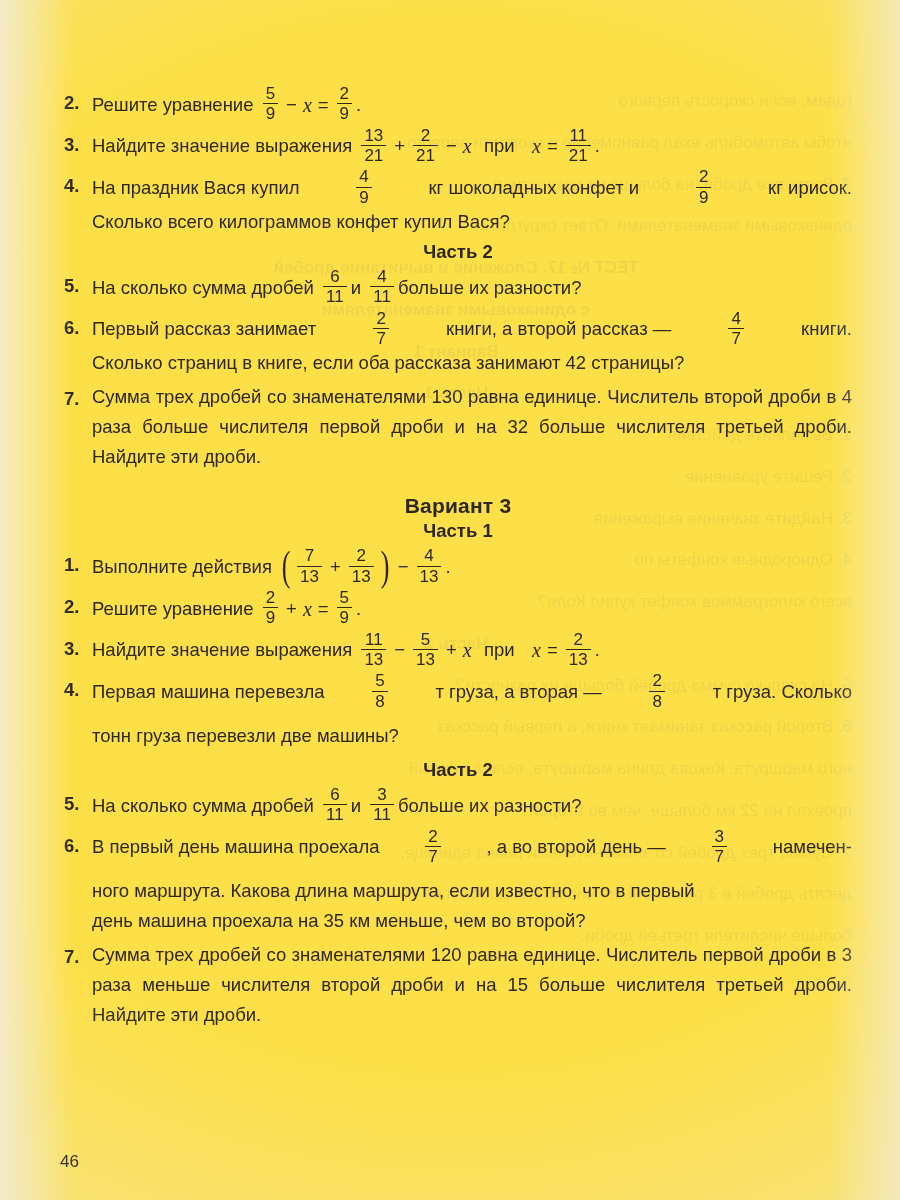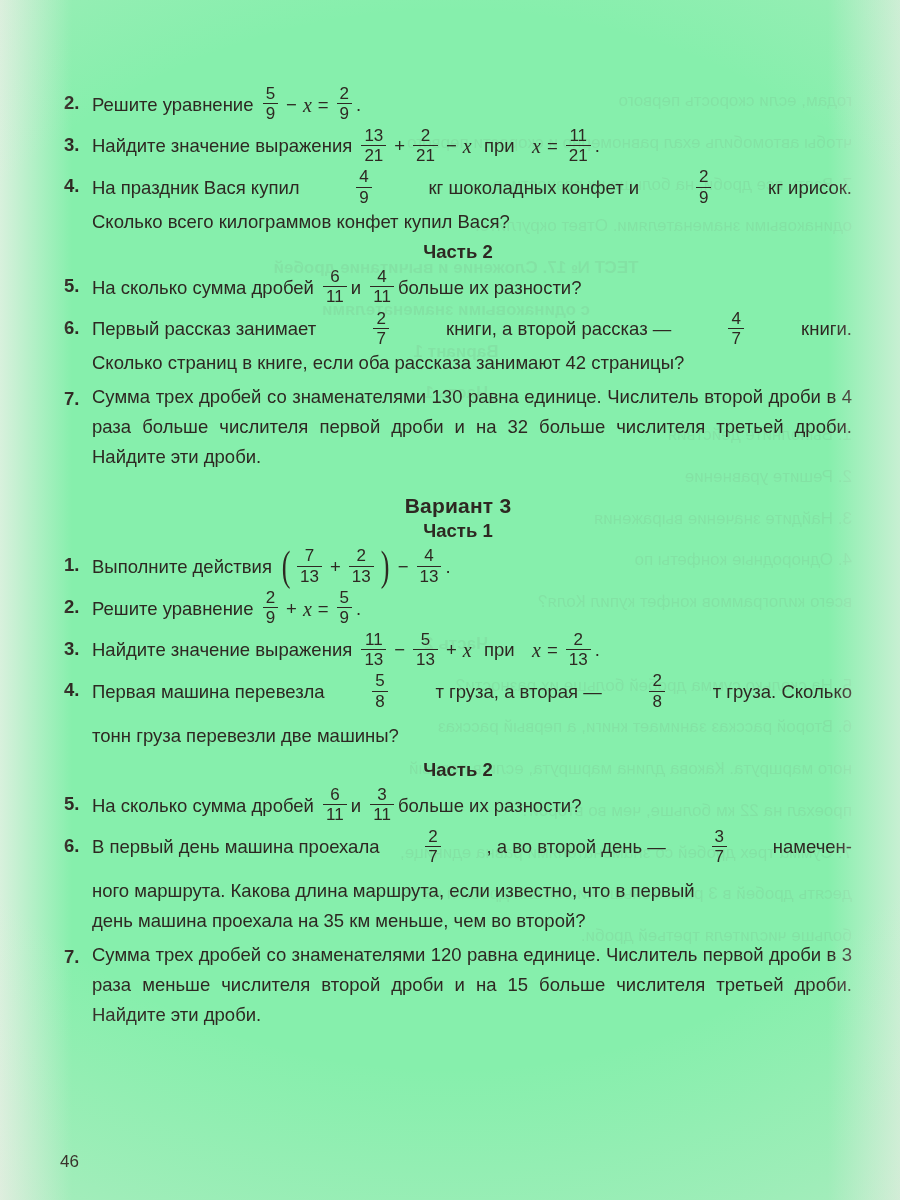"46" .page { background: #86efac -> #fde047 }
